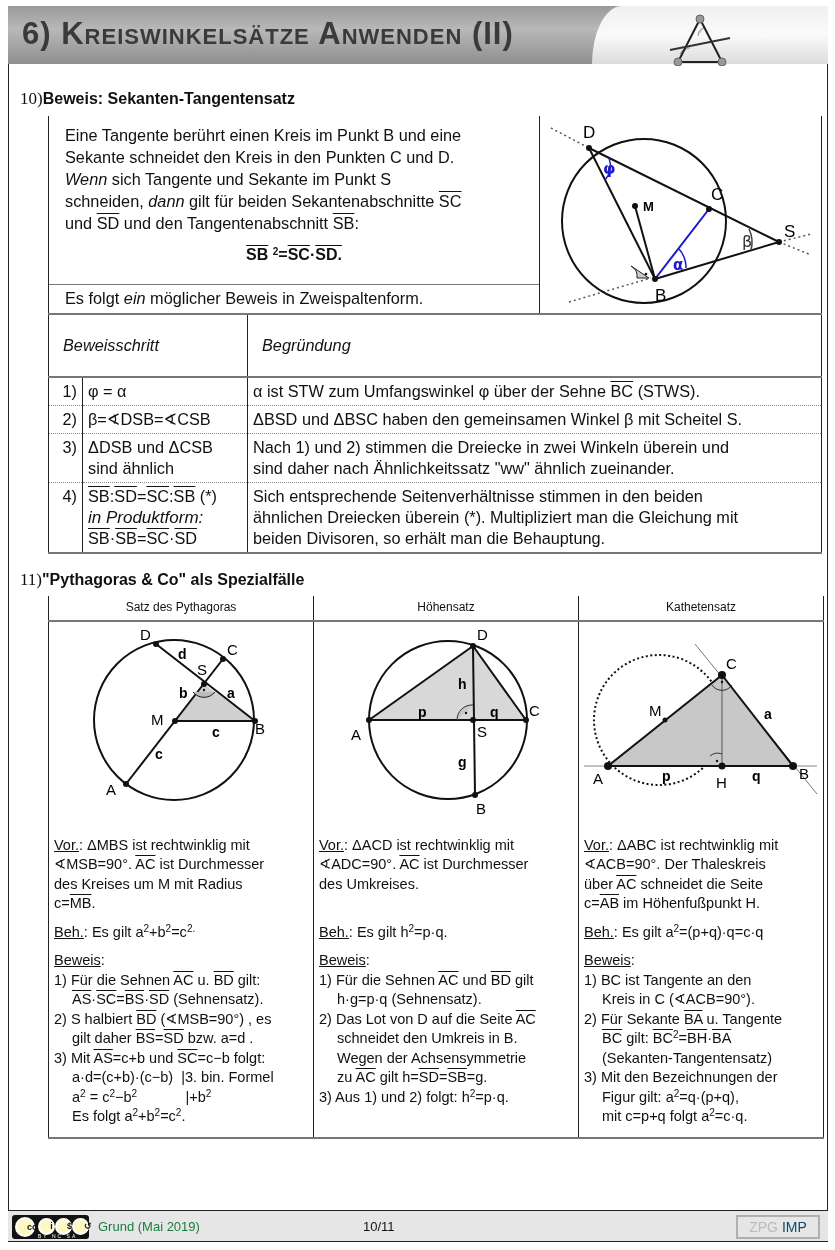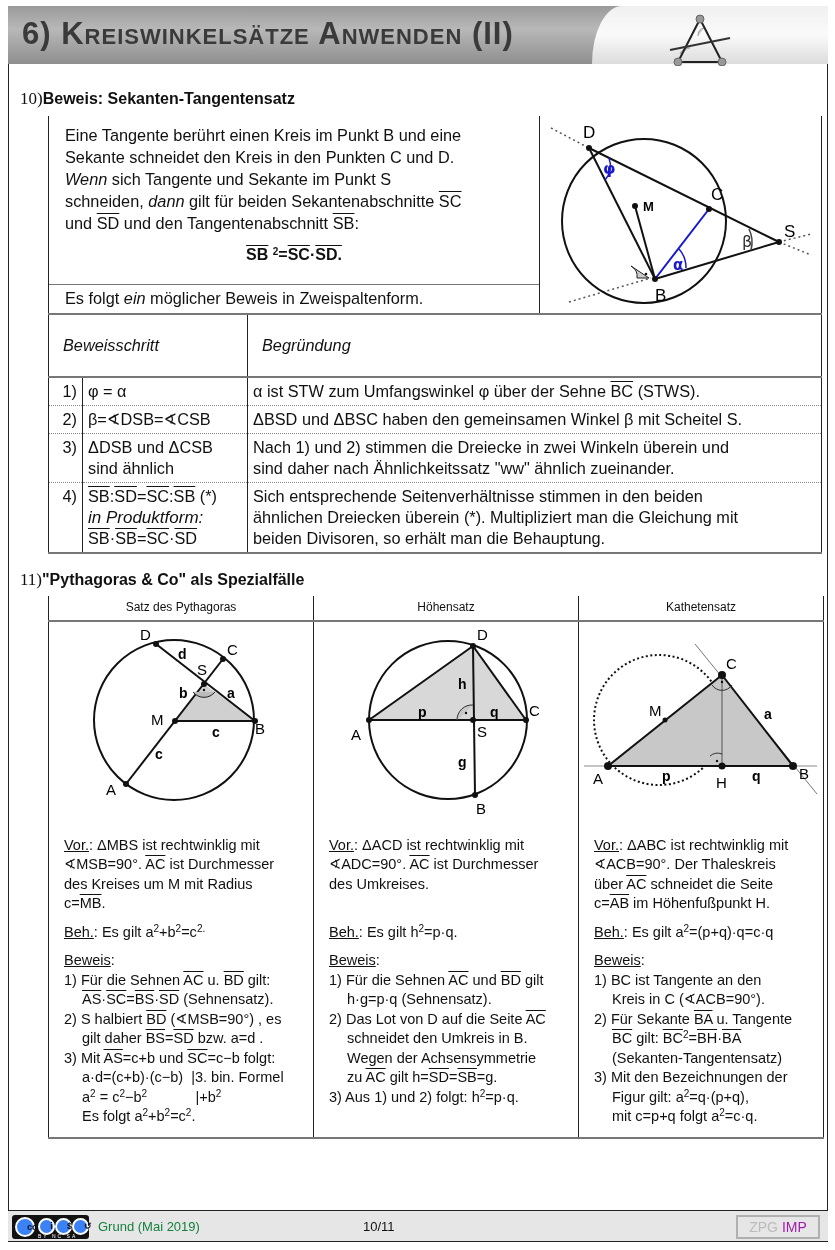"Vor.: ΔMBS ist rechtwinklig mit" table.spec td { padding: 0 15px -> 0 5px }
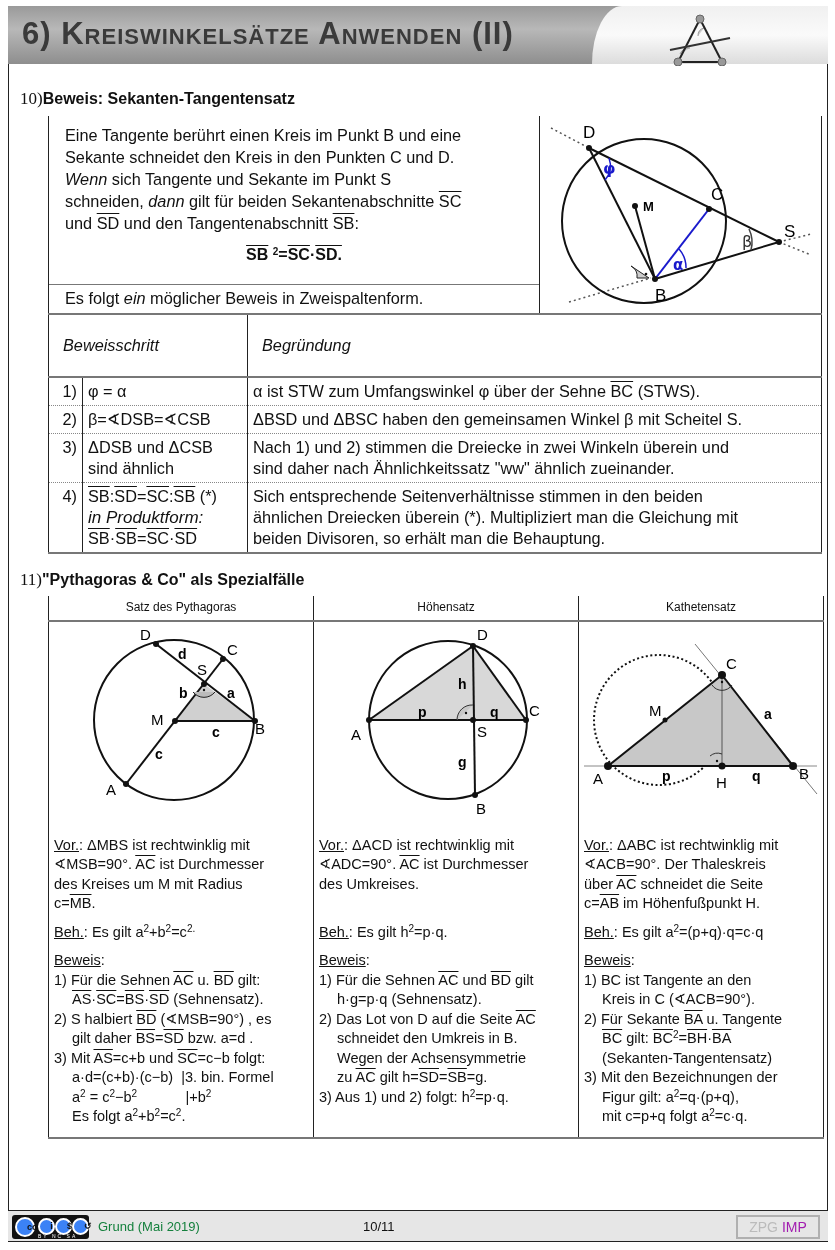"cc" .cc-badge { background: #3b82f6 -> #fef9c3 }
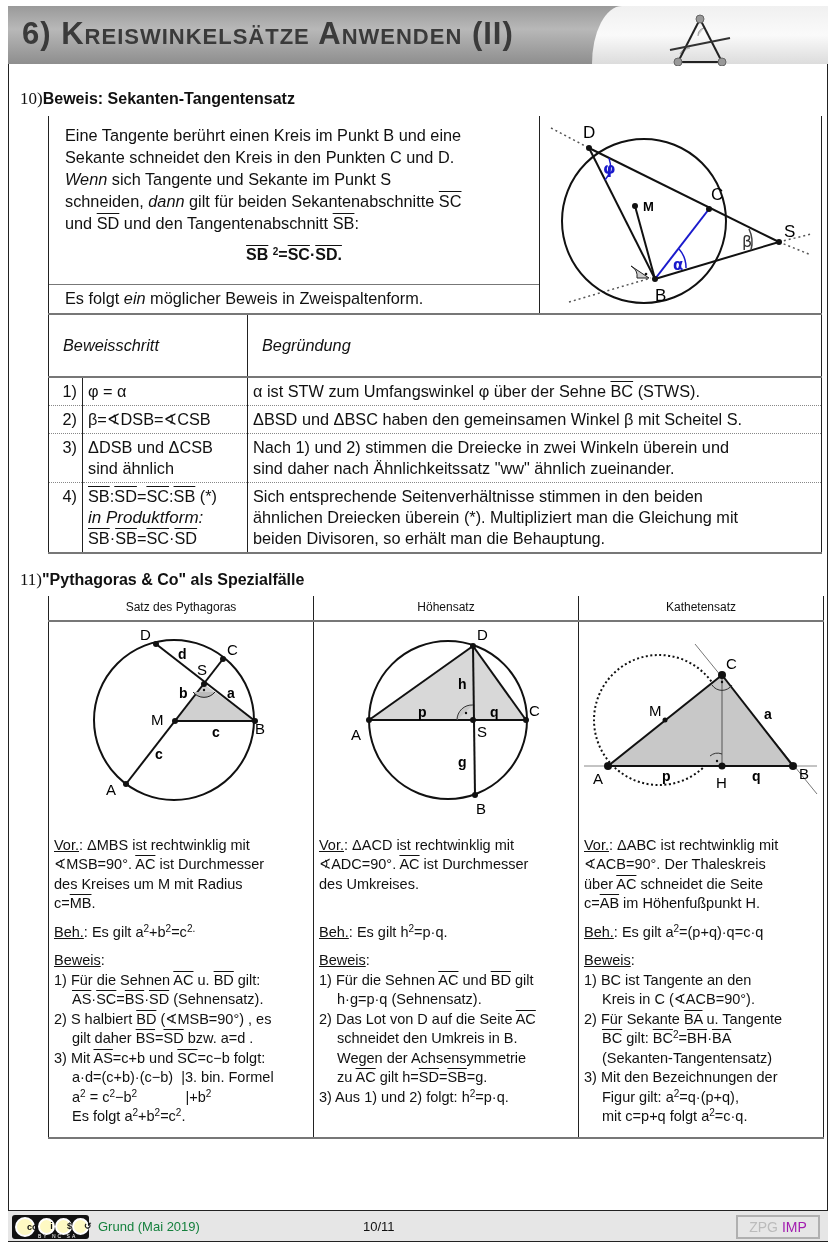"IMP" .foot-logo b { color: #a21caf -> #0c4a6e }
